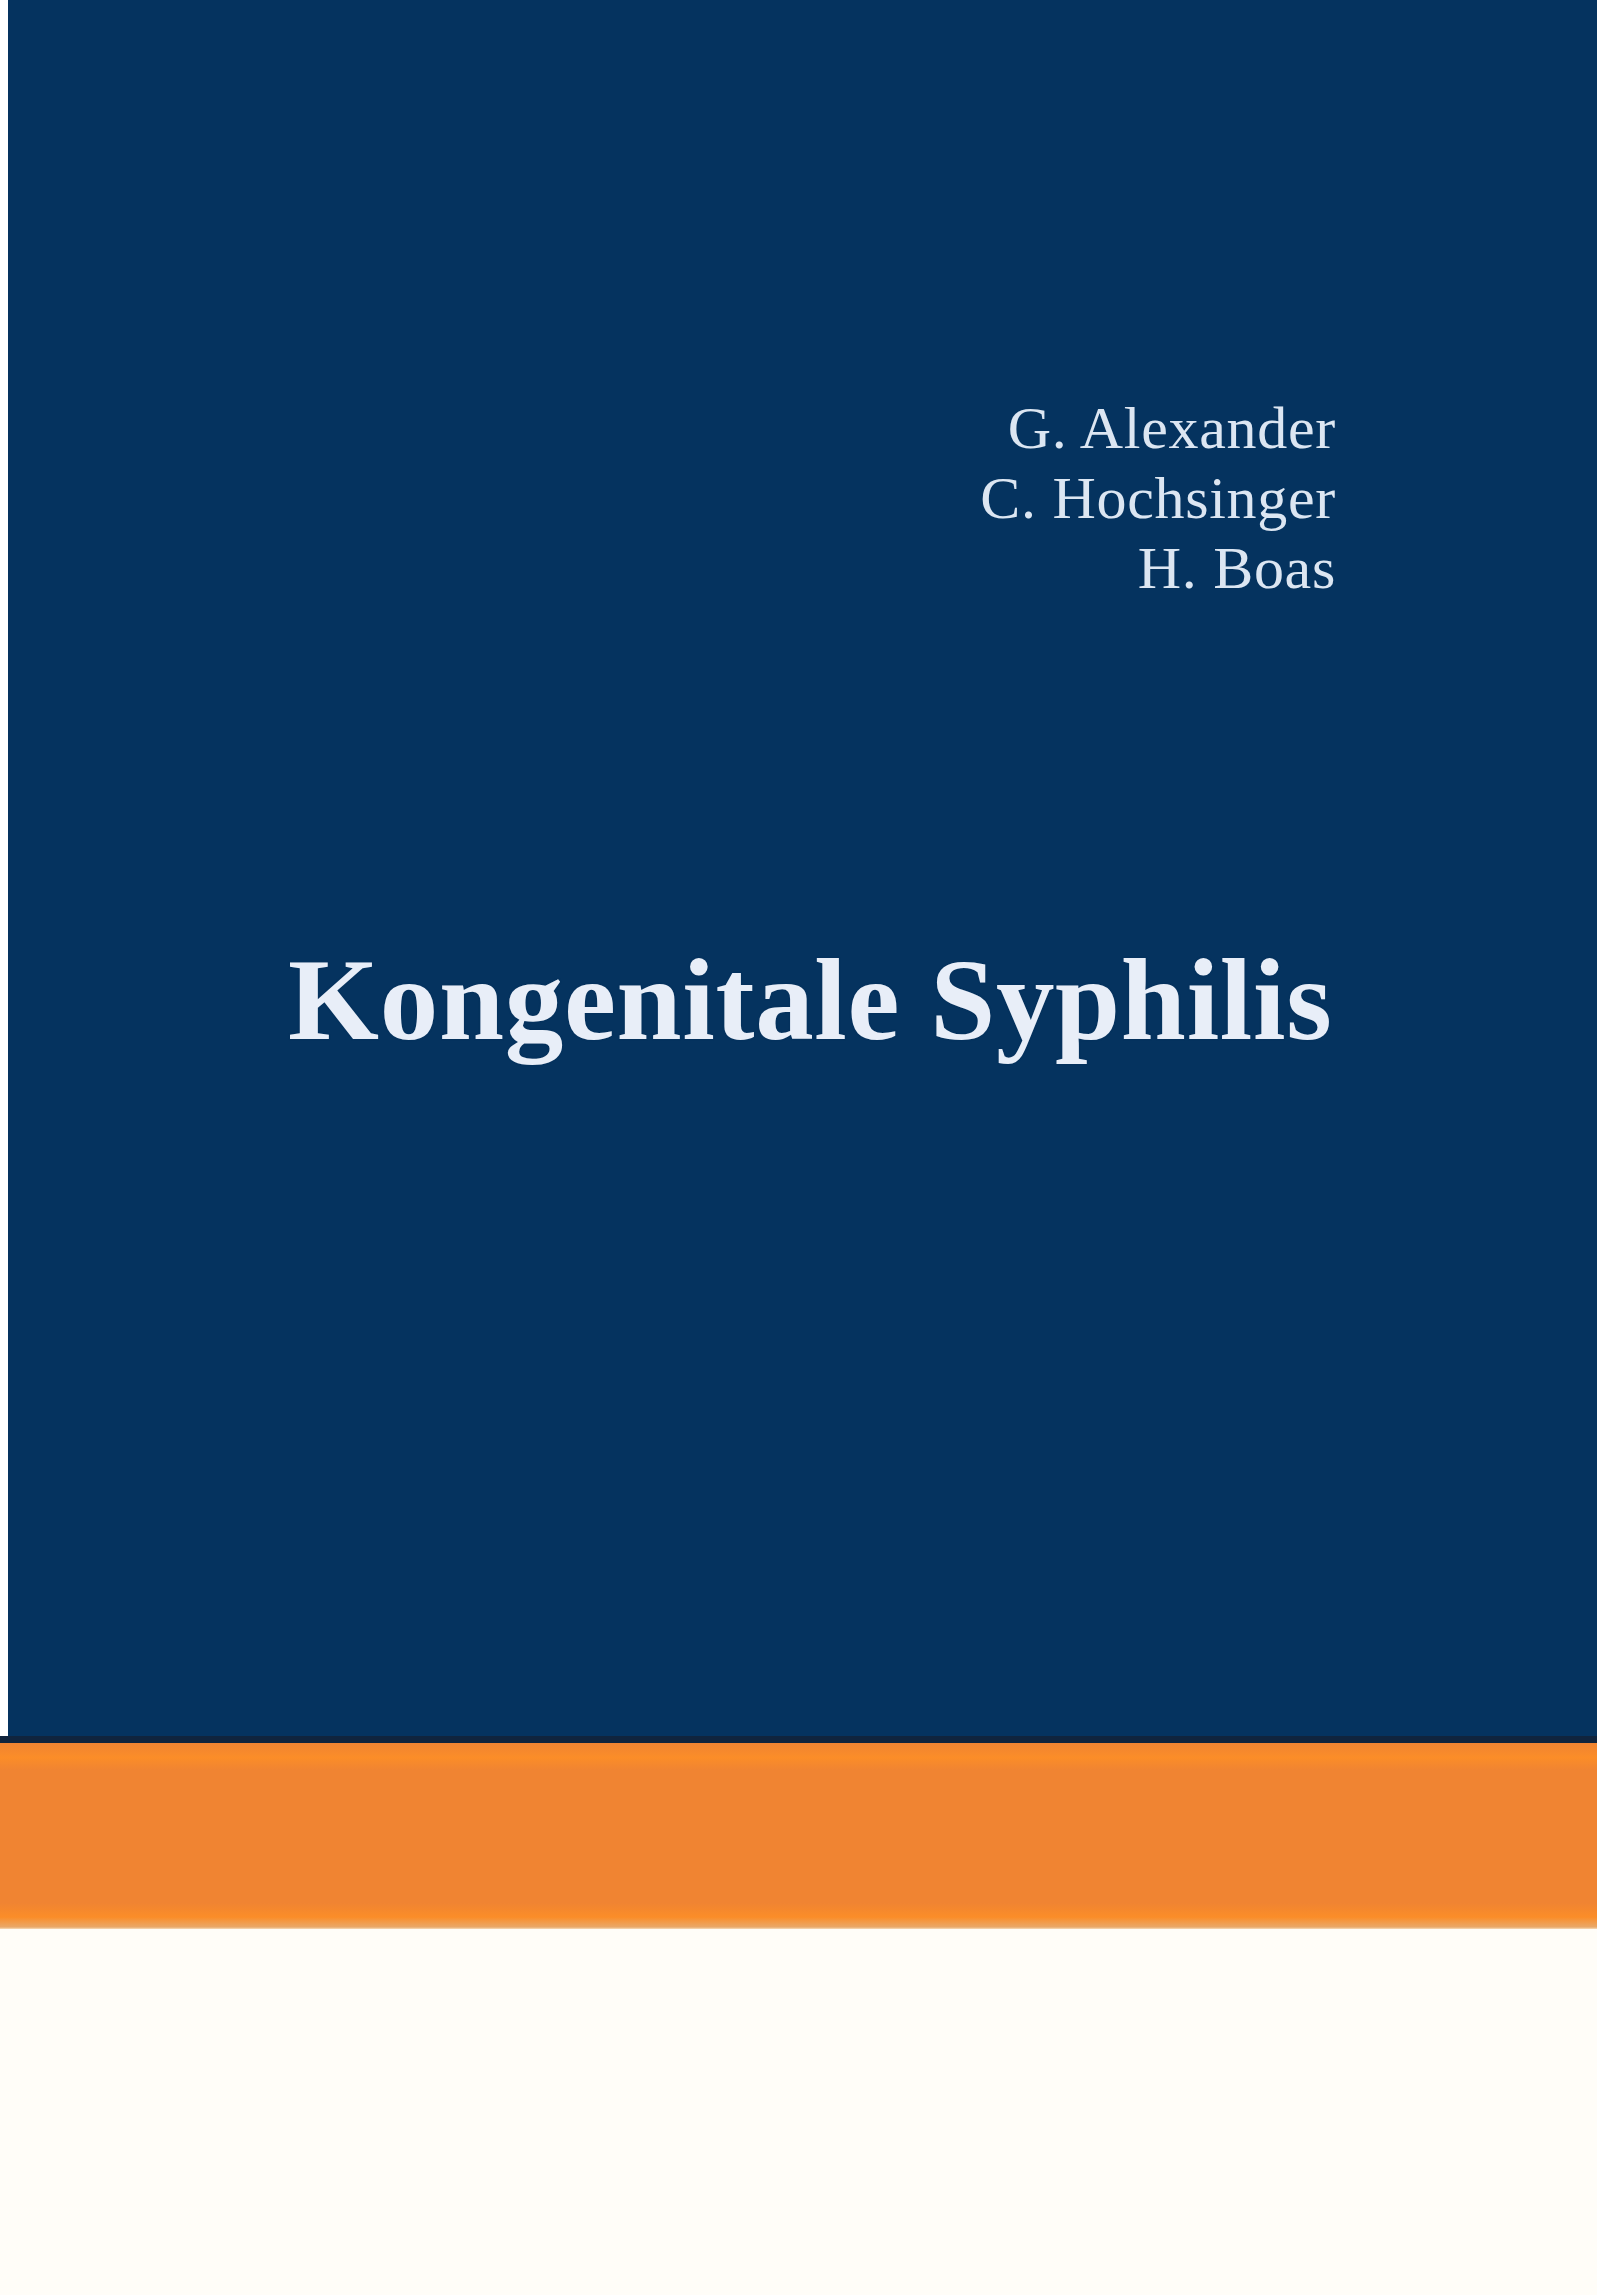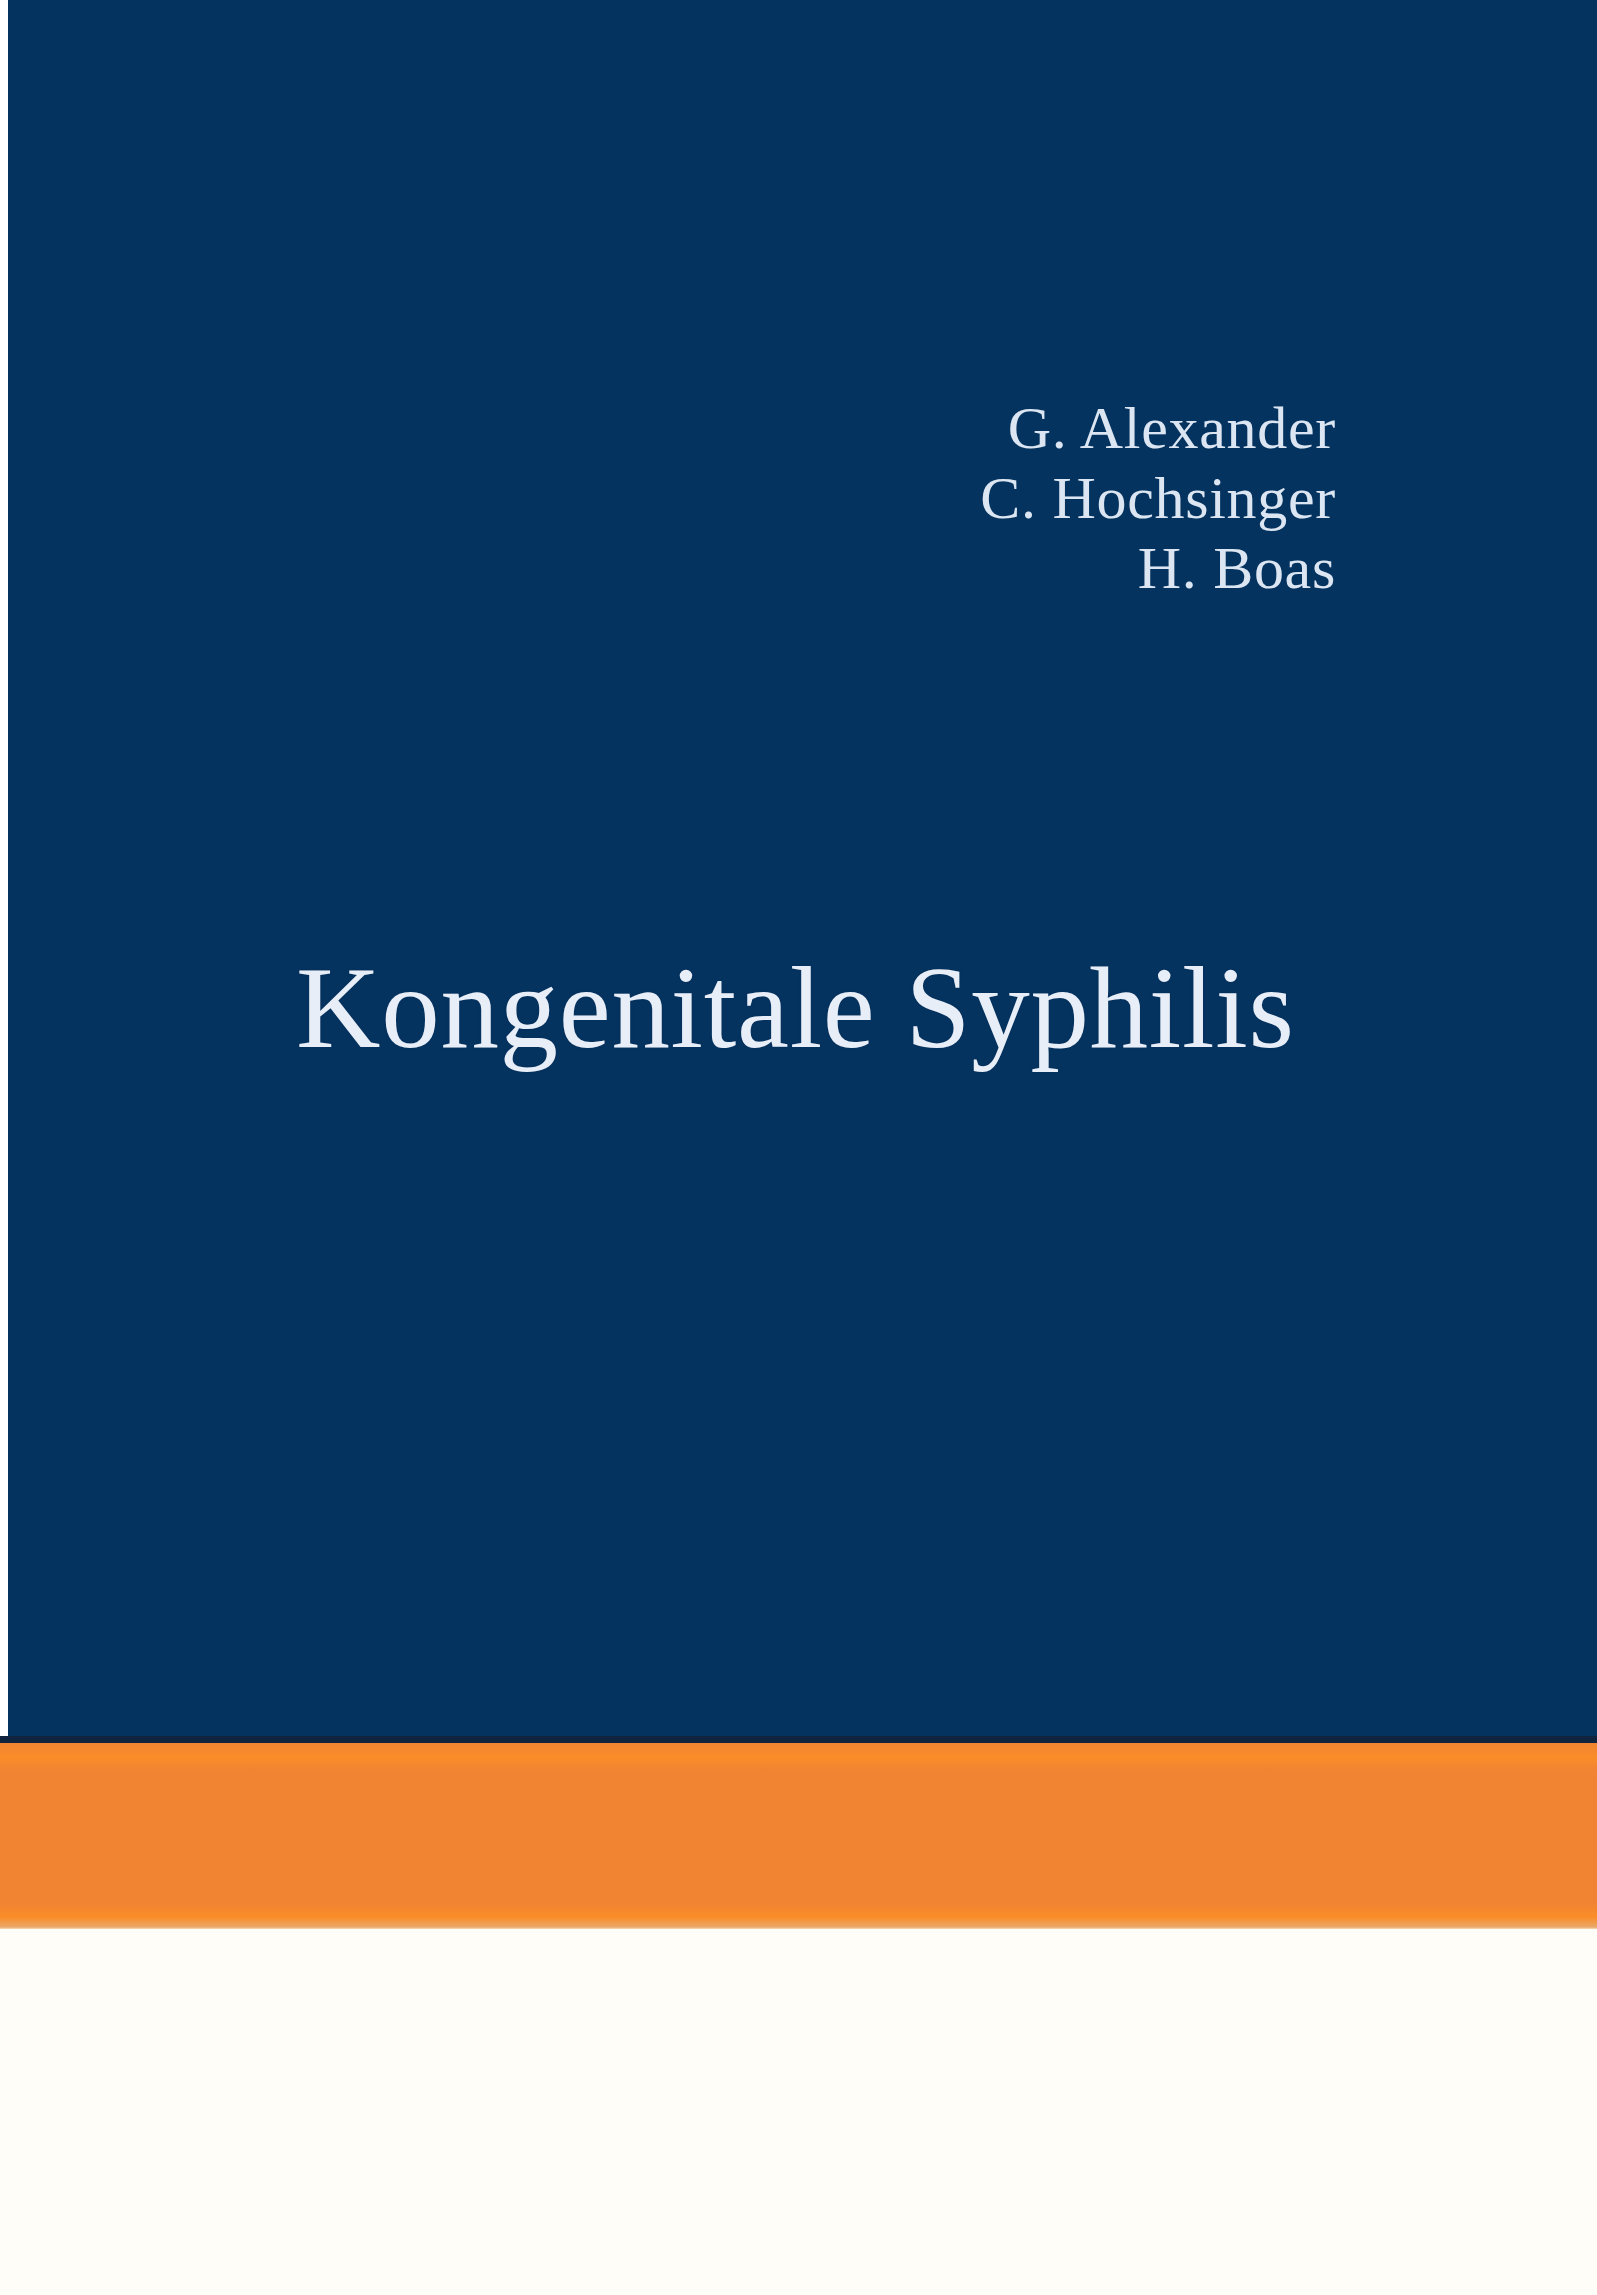"Kongenitale Syphilis" .title { font-weight: normal -> bold; margin: 8px -> 0 }
